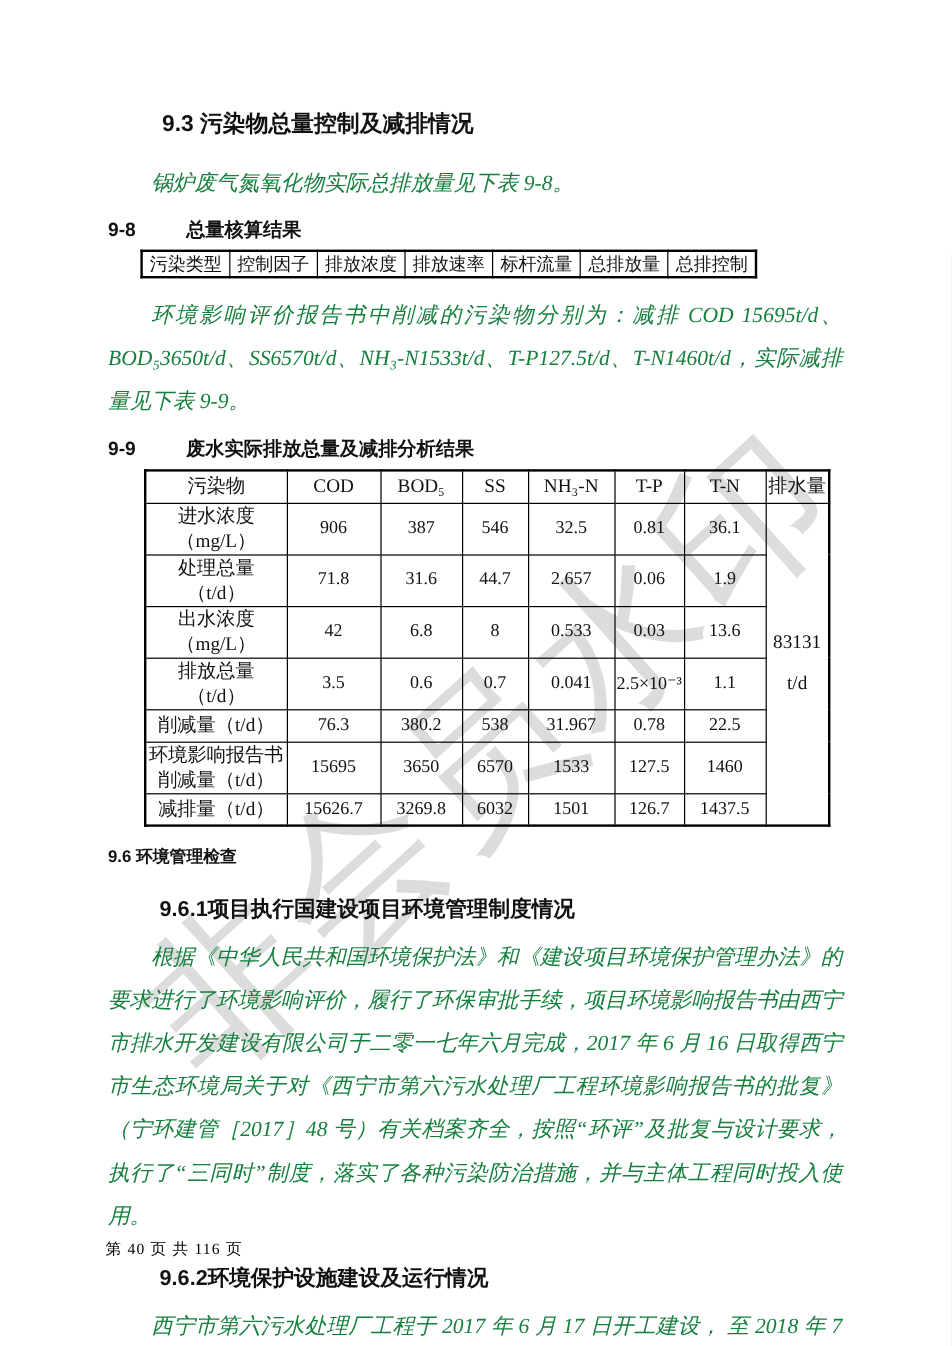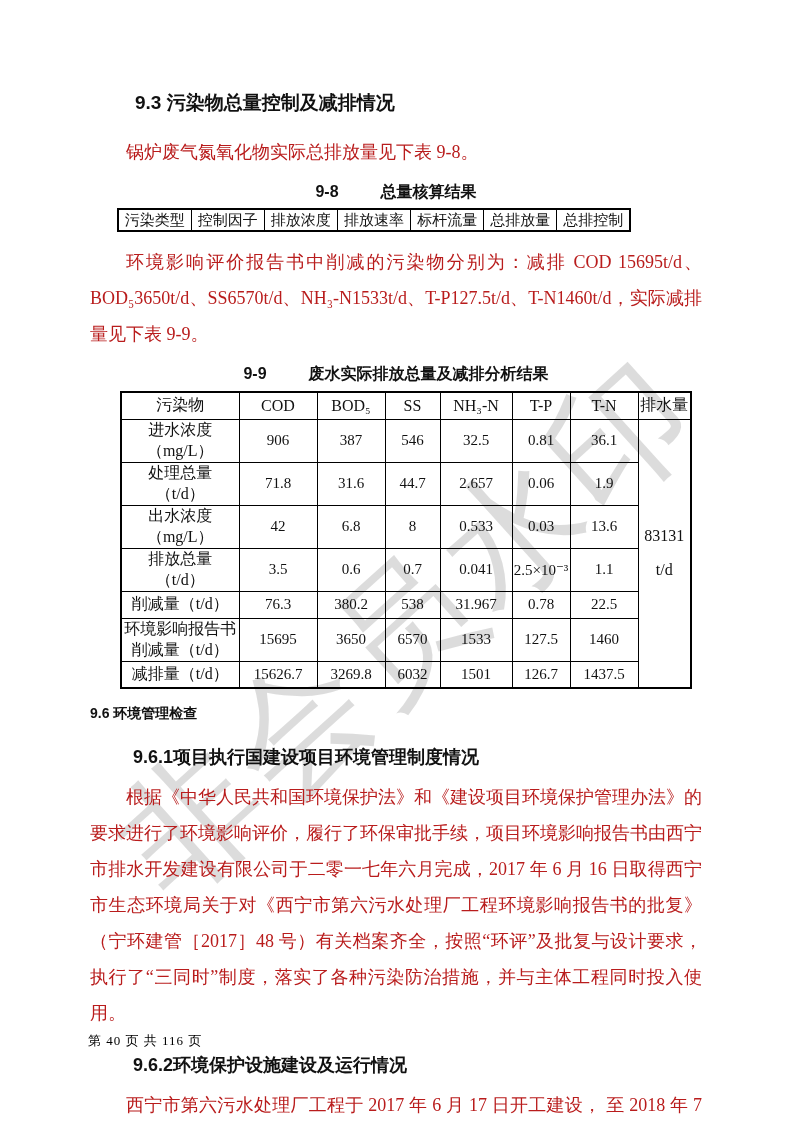"锅炉废气氮氧化物实际总排放量见下表 9-8。" .para { color: #b91c1c -> #15803d; font-style: none -> italic }
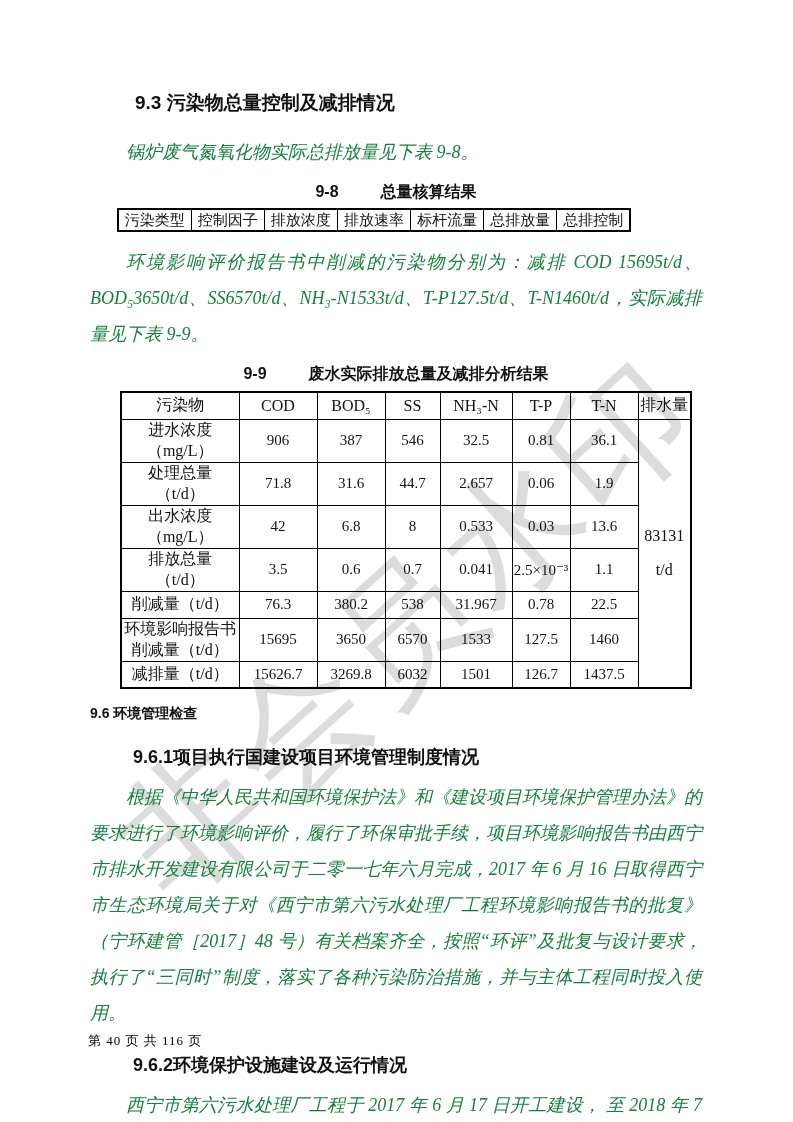"9-8" .tcaption { justify-content: center -> none }
